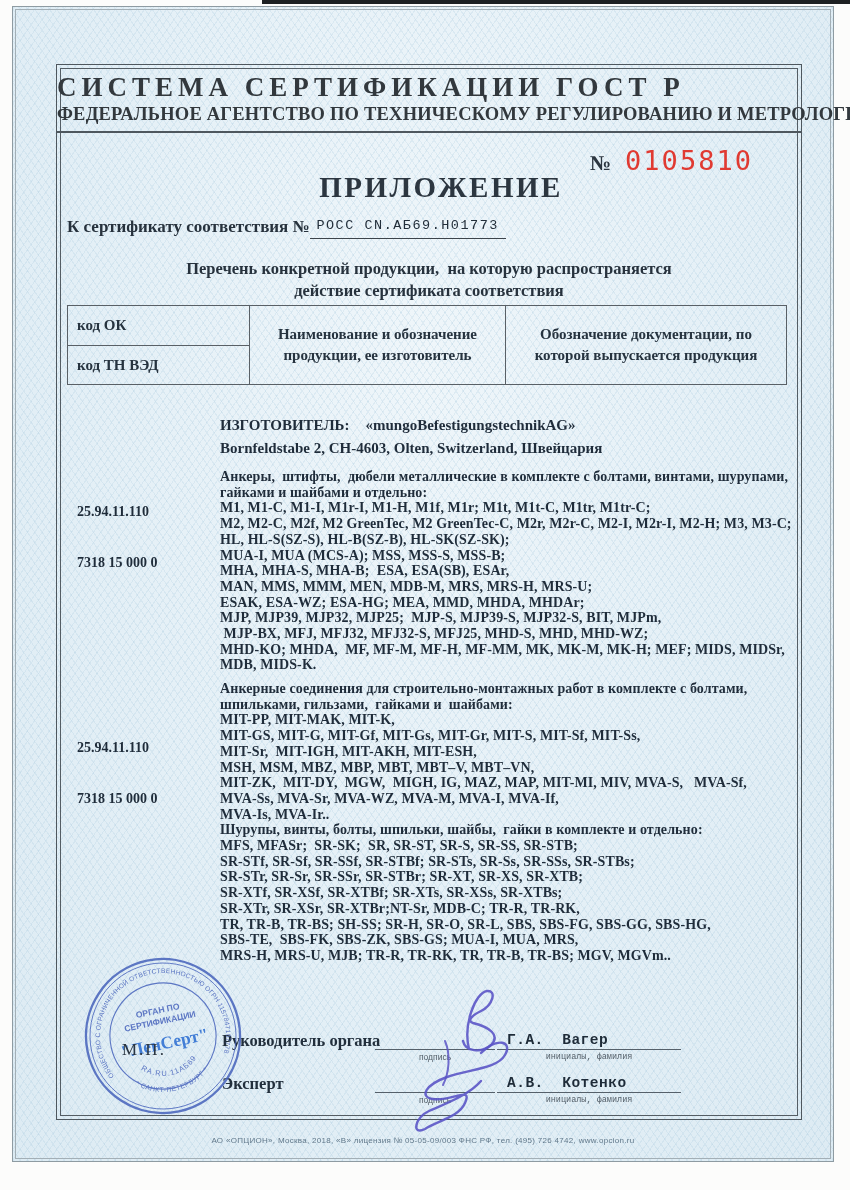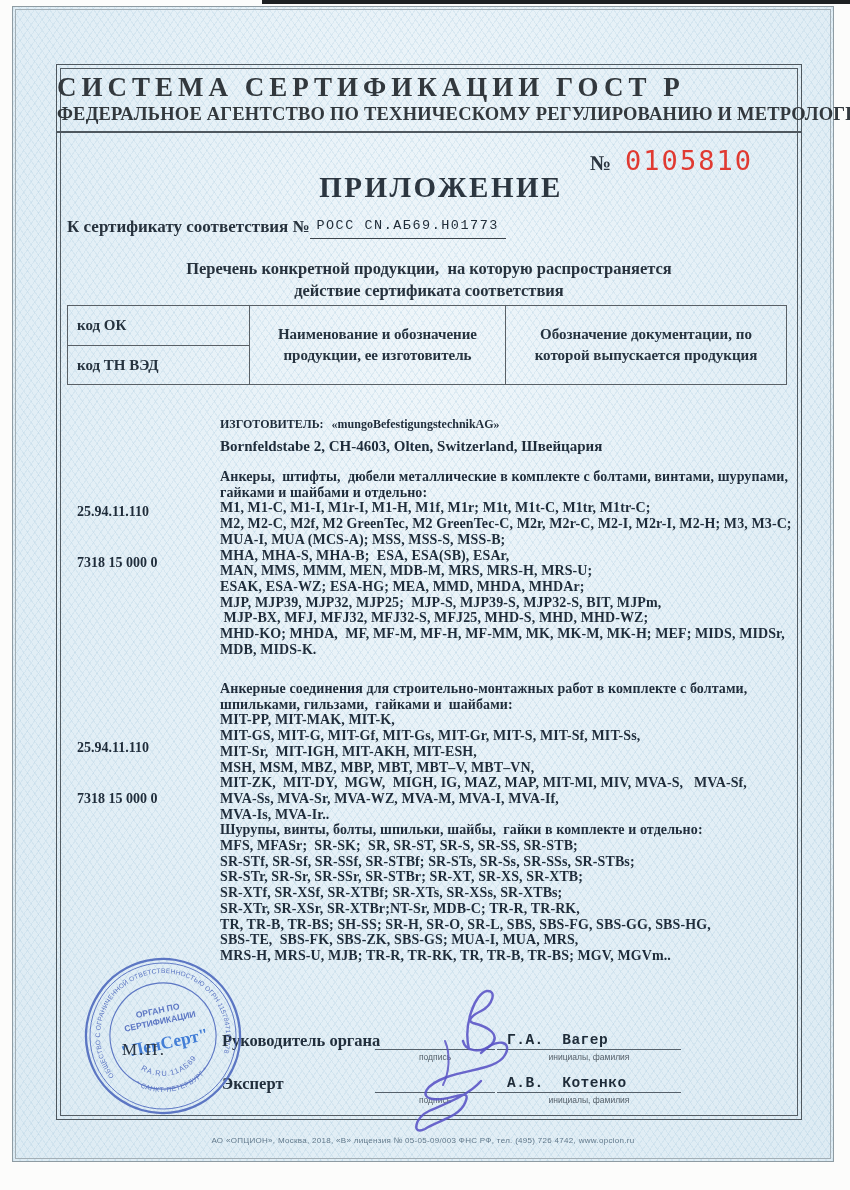"ИЗГОТОВИТЕЛЬ:" .mfr .row1 { font-size: 12px -> 15px; gap: 8px -> 16px }
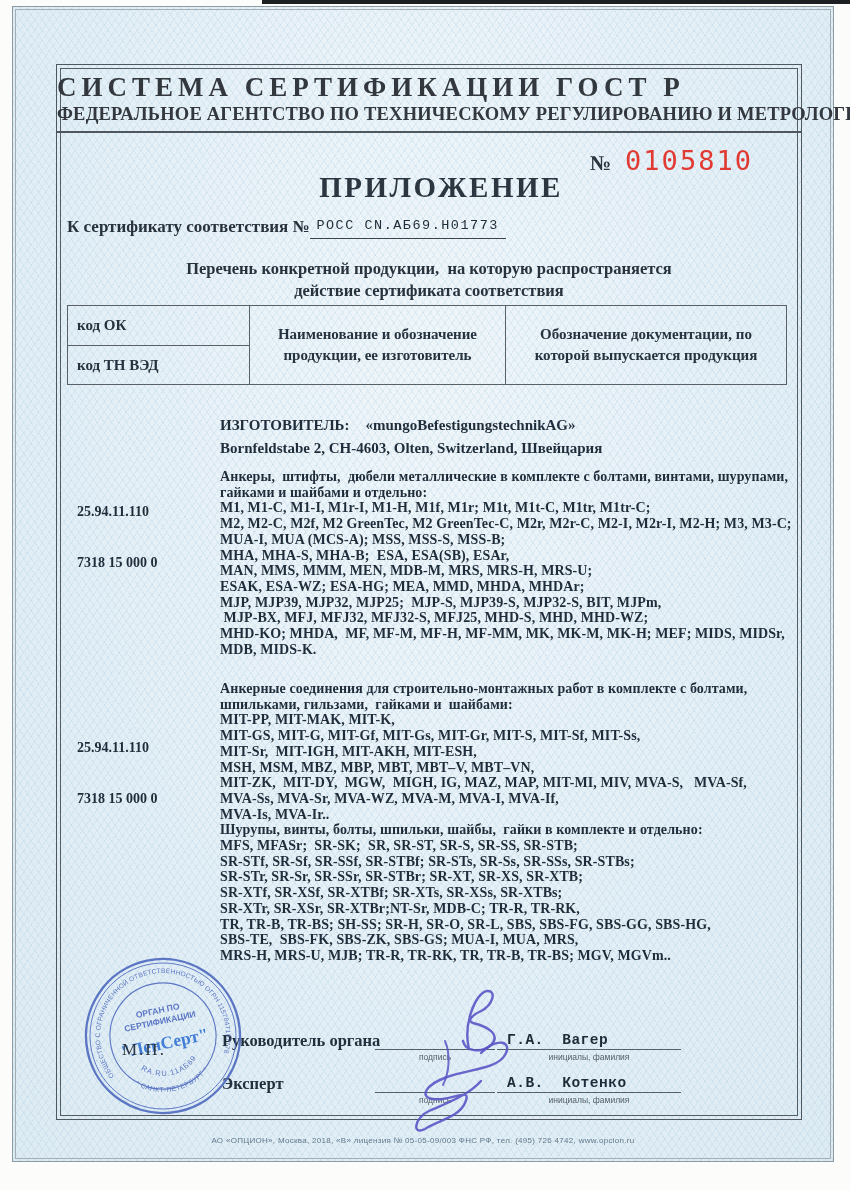"HL, HL-S(SZ-S), HL-B(SZ-B)," div.pline { html: none -> <div>HL, HL-S(SZ-S), HL-B(SZ-B), HL-SK(SZ-SK);</div> }
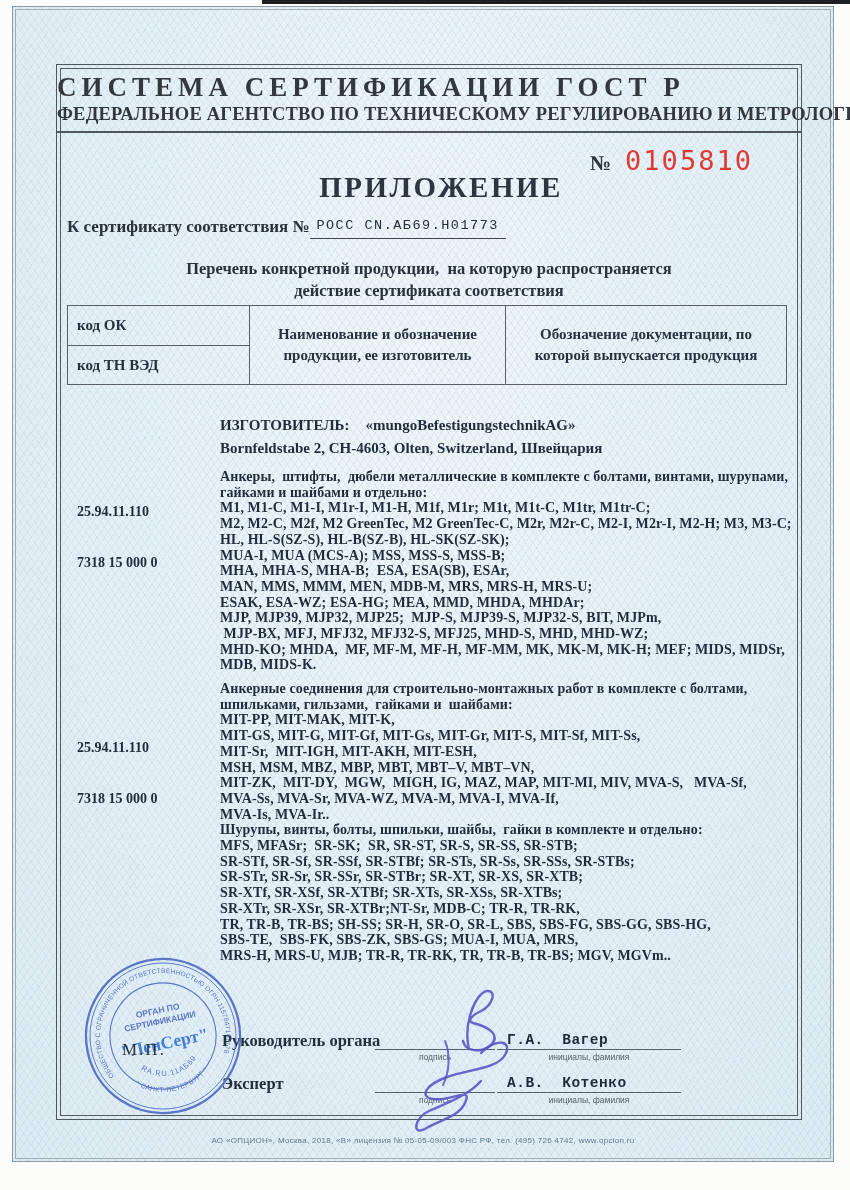"инициалы, фамилия" .sig-cap-name { font-family: Liberation Sans, sans-serif -> Liberation Mono, monospace }
